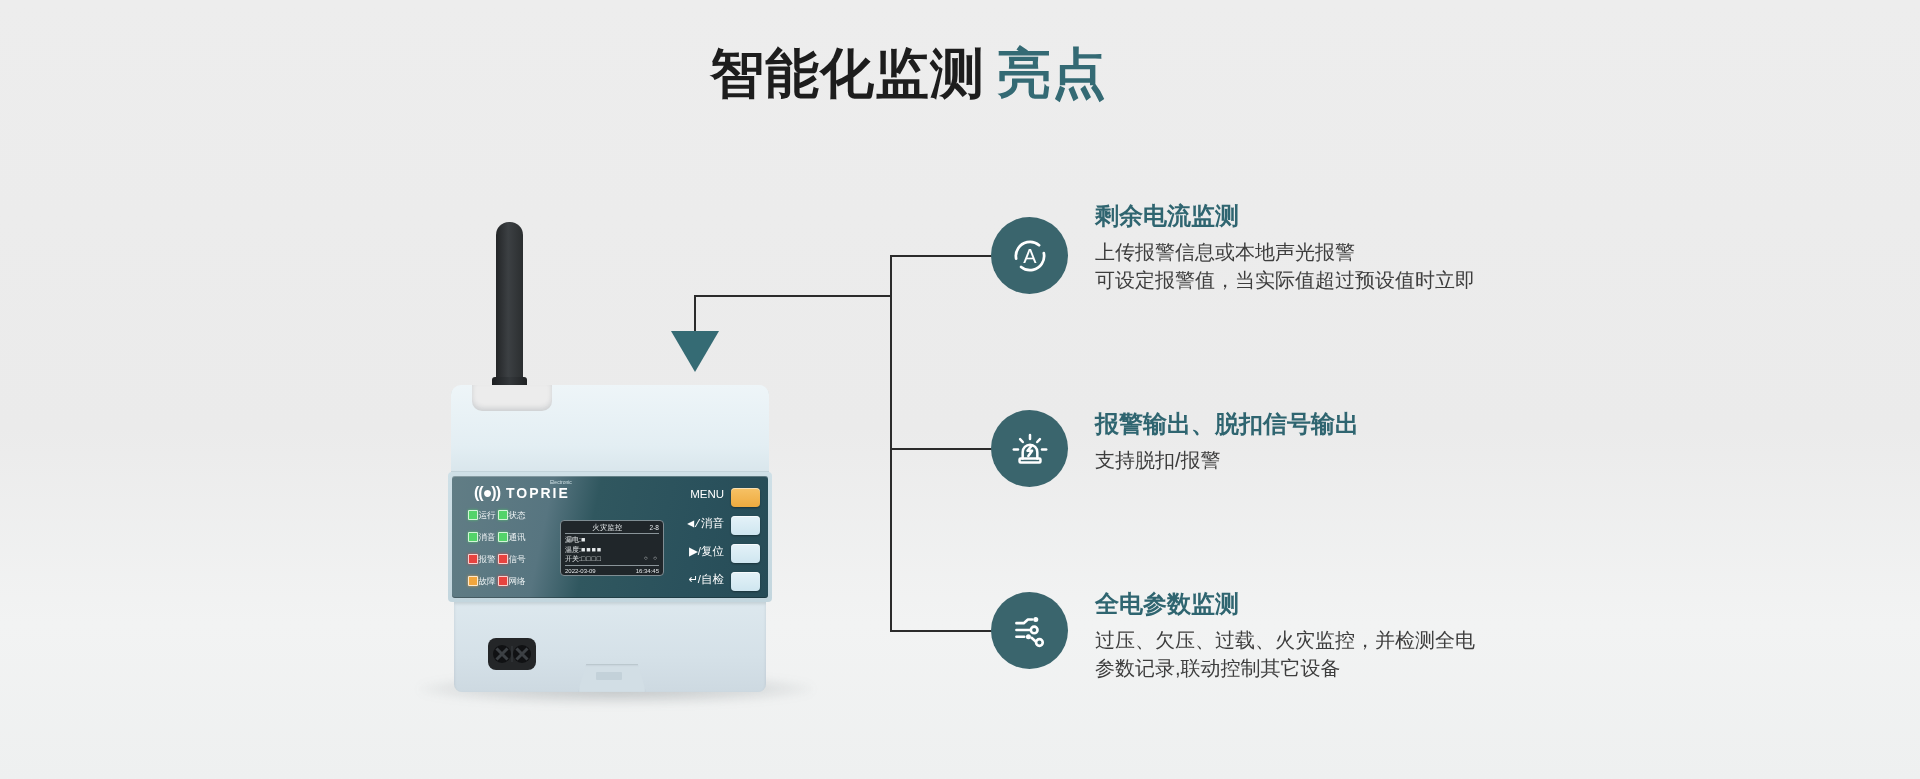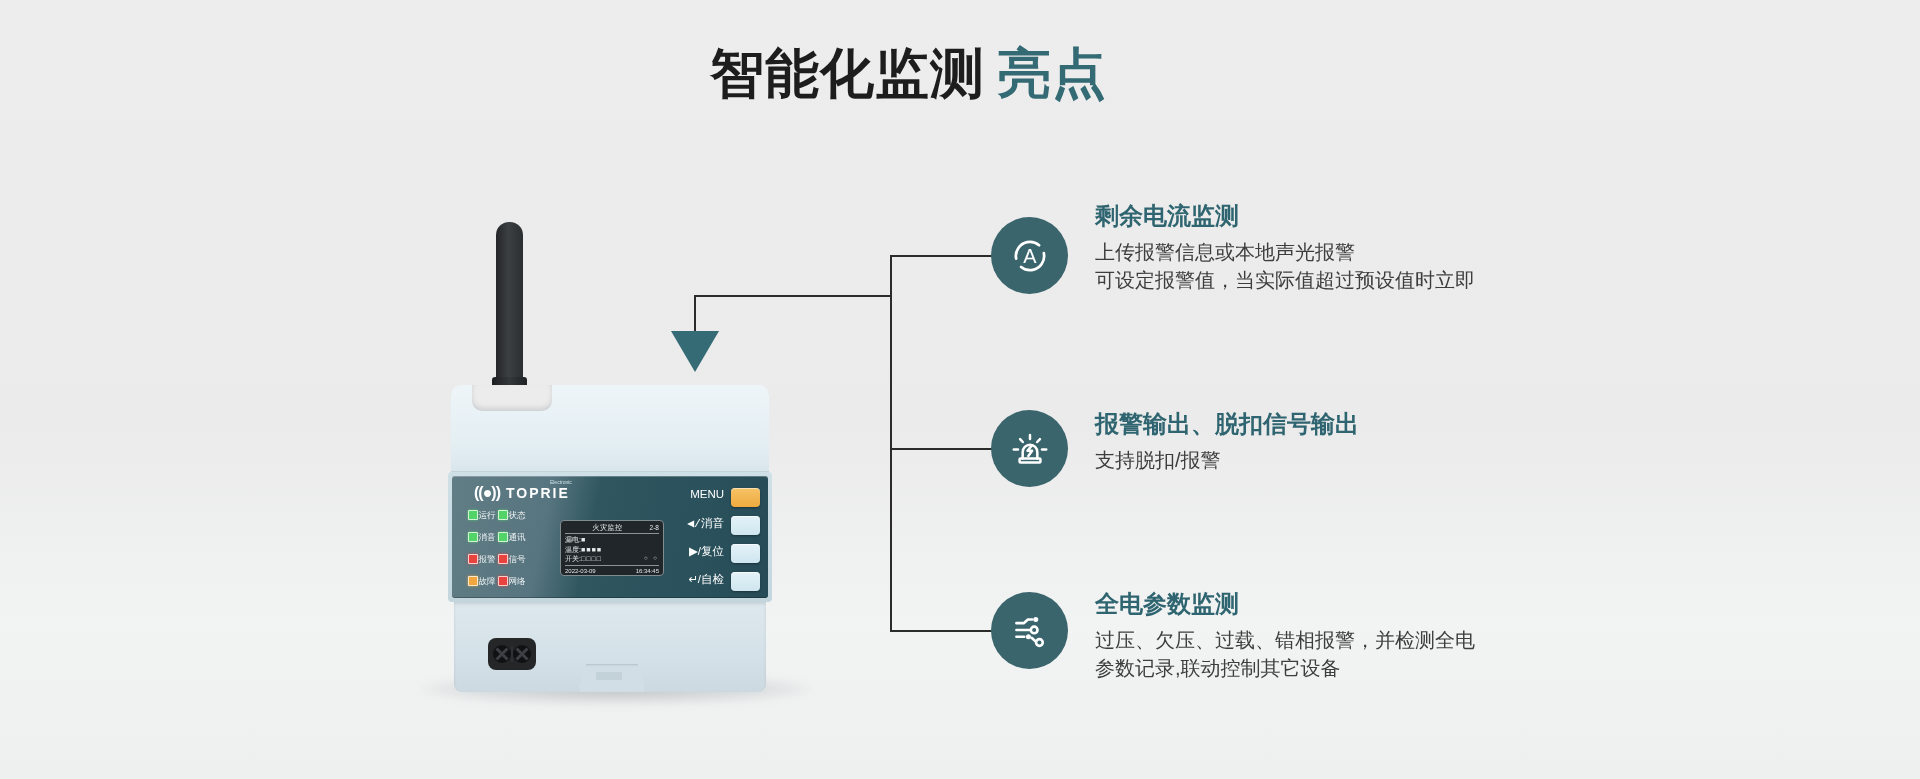"过压、欠压、过载、错相报警，并检测全电" p { text: 错相报警 -> 火灾监控 }
